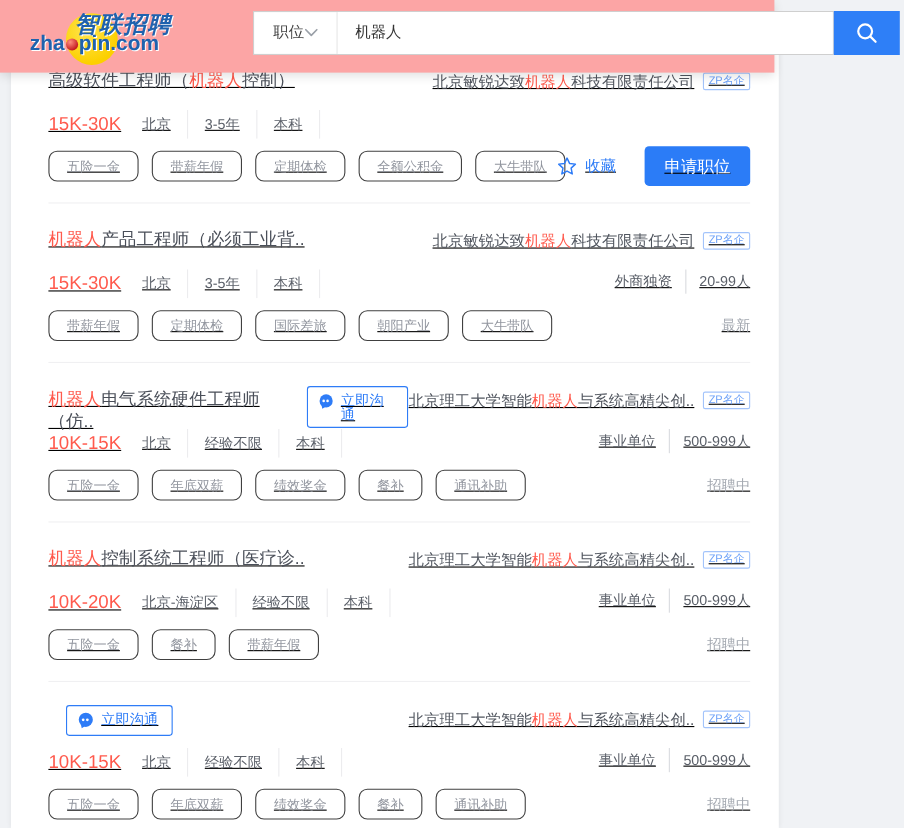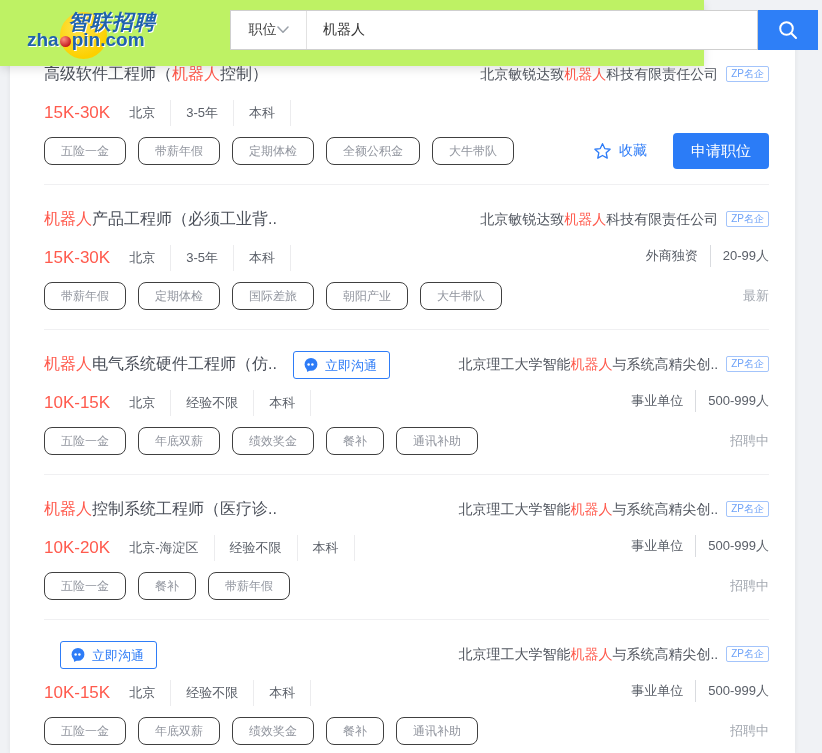"智联招聘" .header { background: #bef264 -> #fca5a5 }
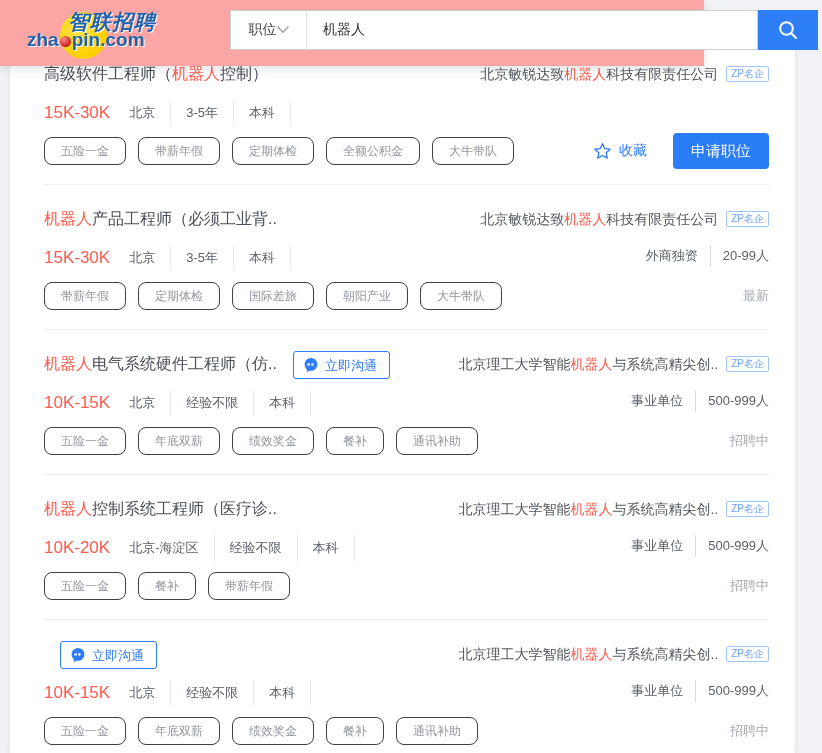"高级软件工程师（机器人控制）" .card { text-decoration: none -> underline; width: 785px -> 698px }
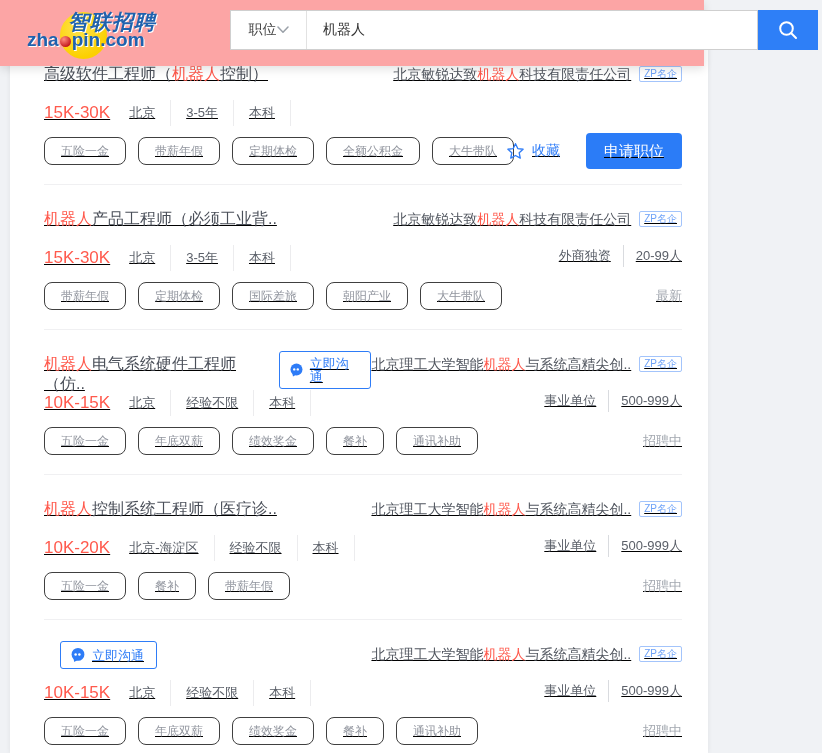"立即沟通" .chat-btn { align-items: center -> flex-start }
